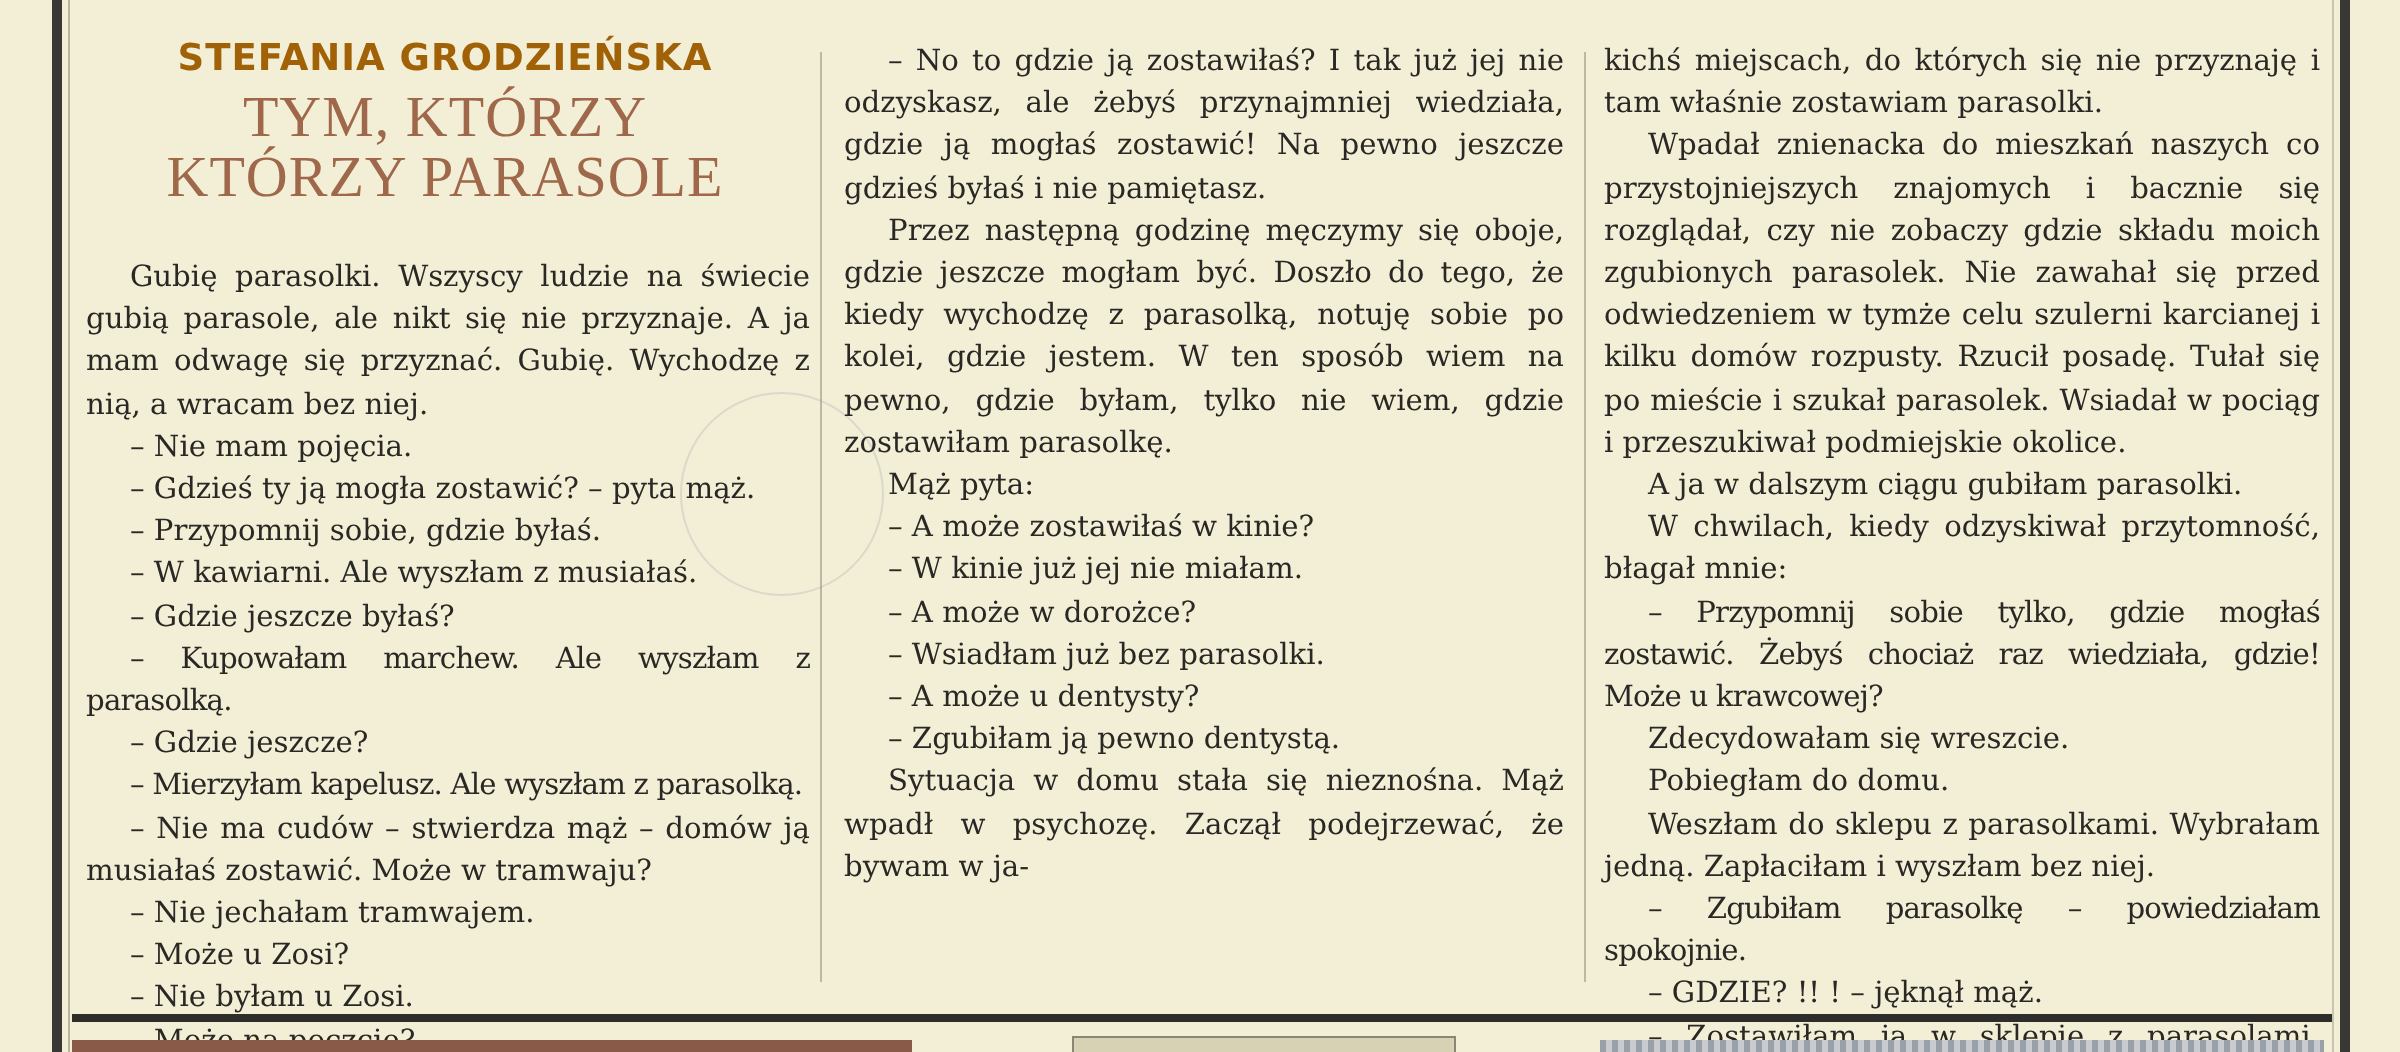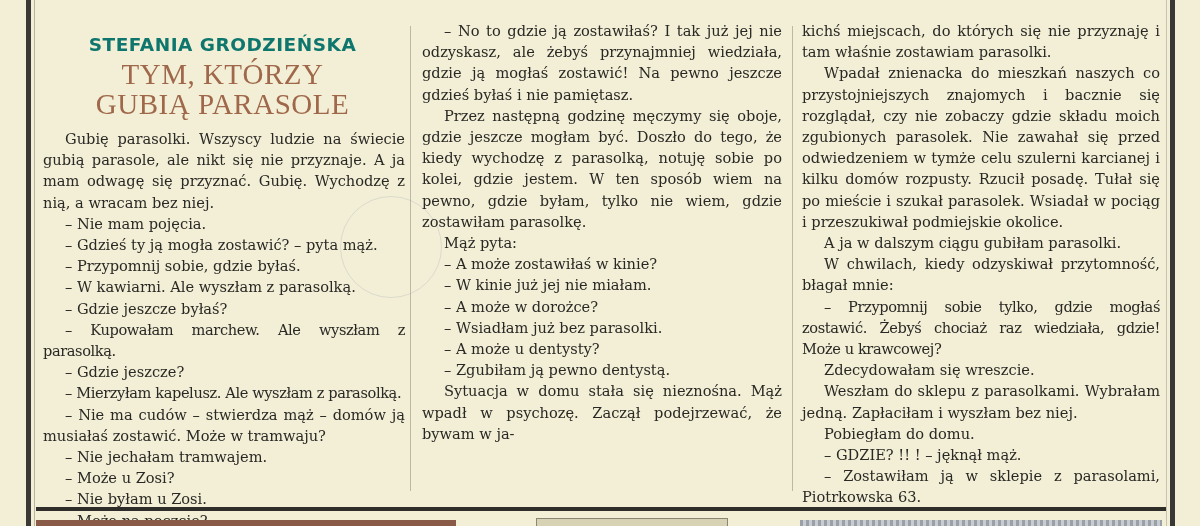"STEFANIA GRODZIEŃSKA" .author { color: #0f766e -> #a16207; margin-top: 15px -> none }
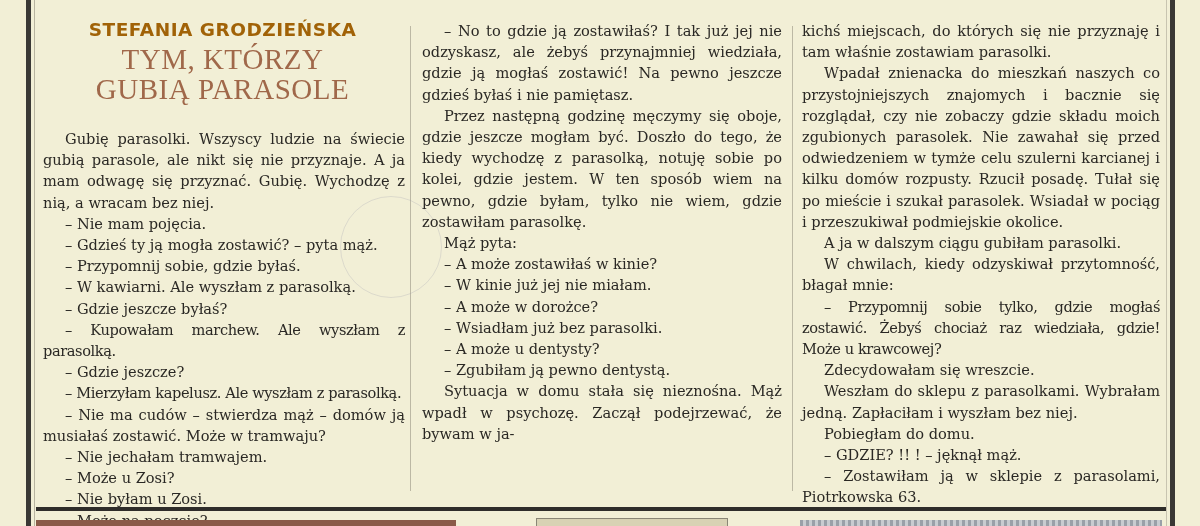"GUBIĄ PARASOLE" div { text: GUBIĄ -> KTÓRZY }
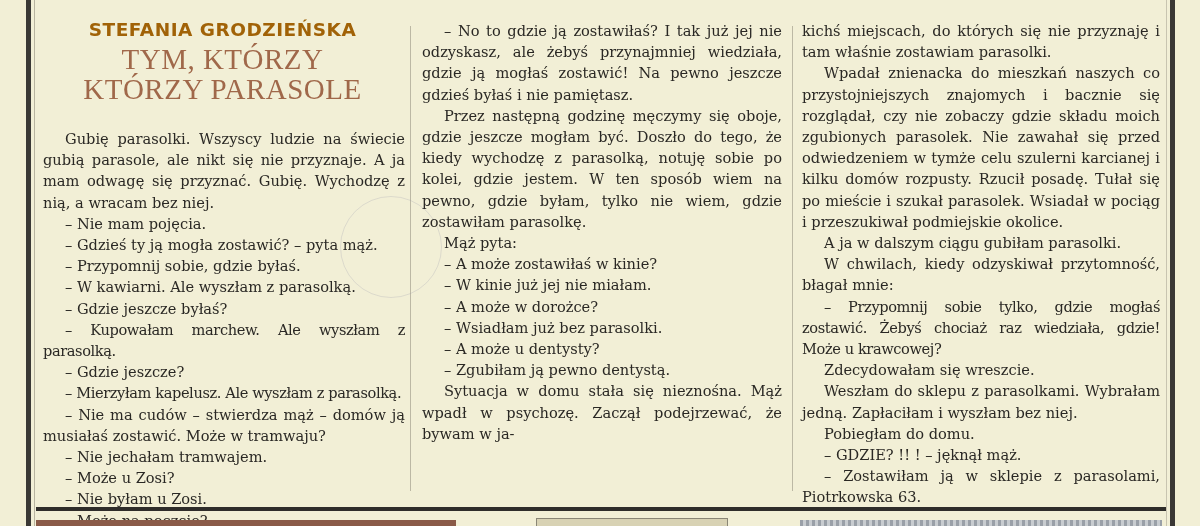"– W kawiarni. Ale wyszłam" p.ind { text: parasolką -> musiałaś }
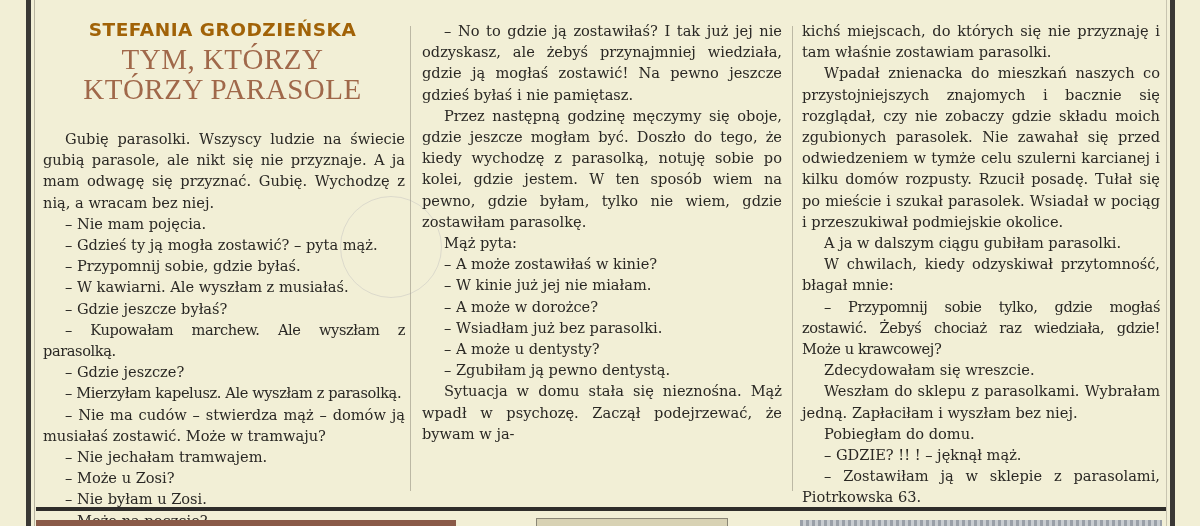"Weszłam do sklepu z parasolkami." p.ind { order: before "Pobiegłam do domu." -> after "Pobiegłam do domu." }
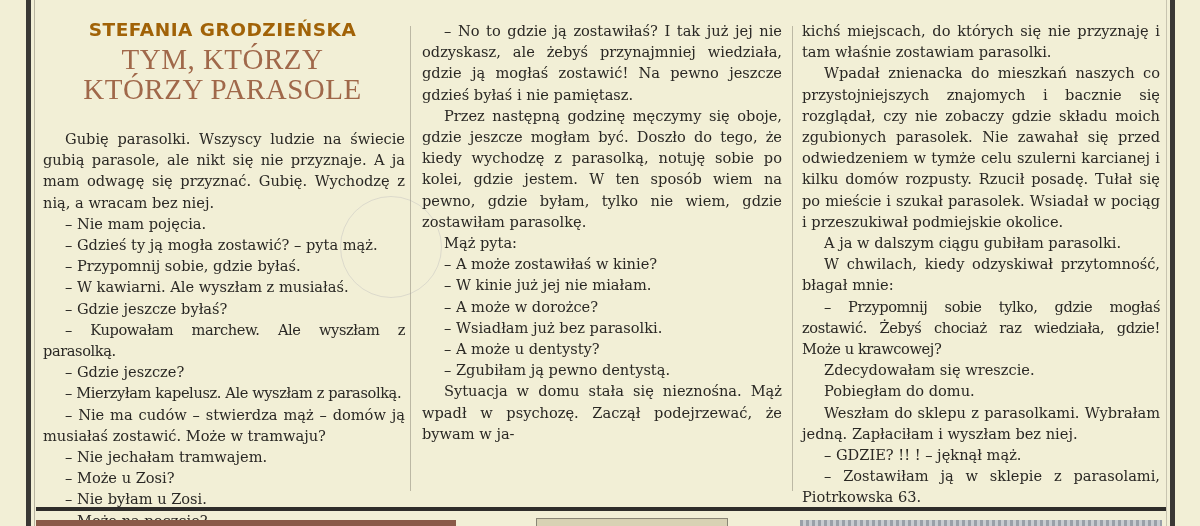"– Zgubiłam parasolkę – powiedziałam" p.ind { html: none -> <p>– Zgubiłam parasolkę – powiedziałam spokojnie.</p> }
